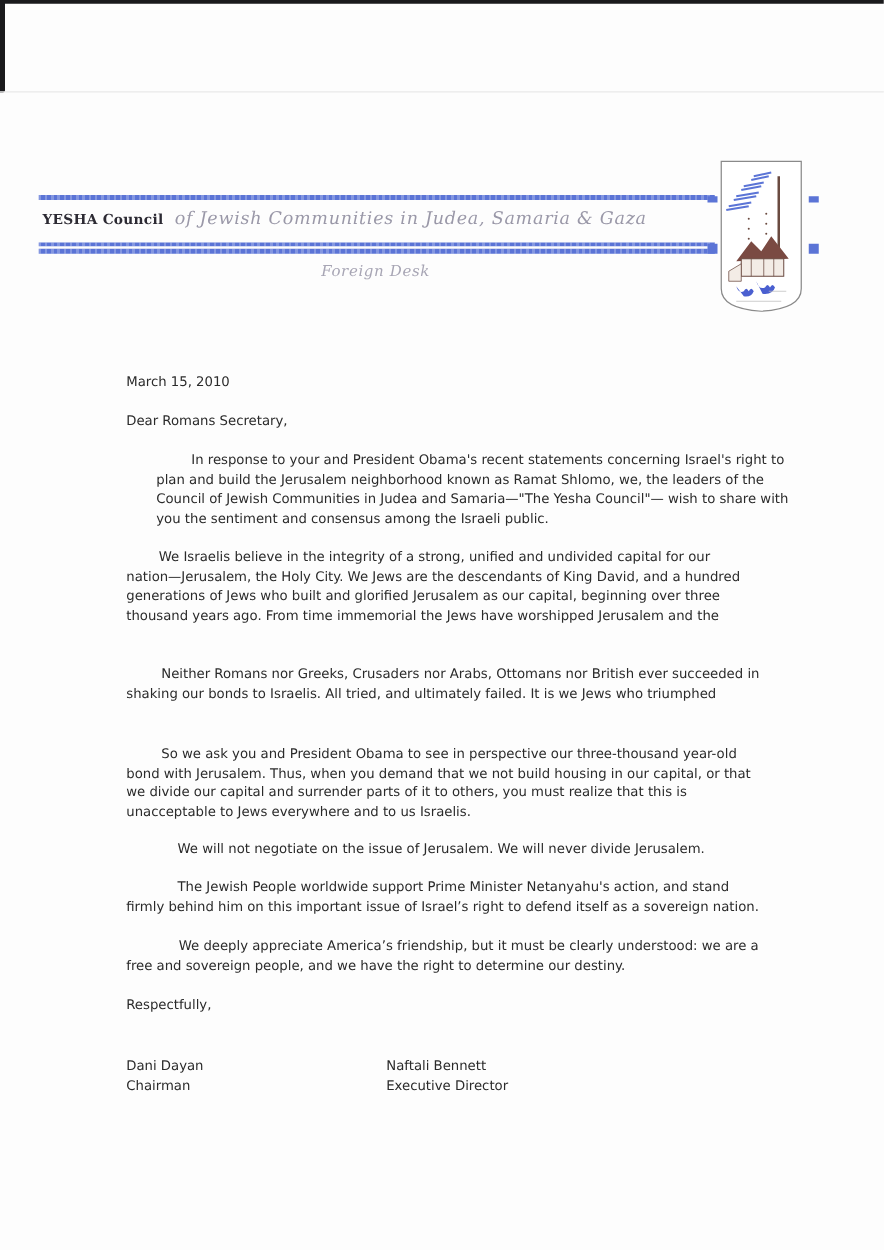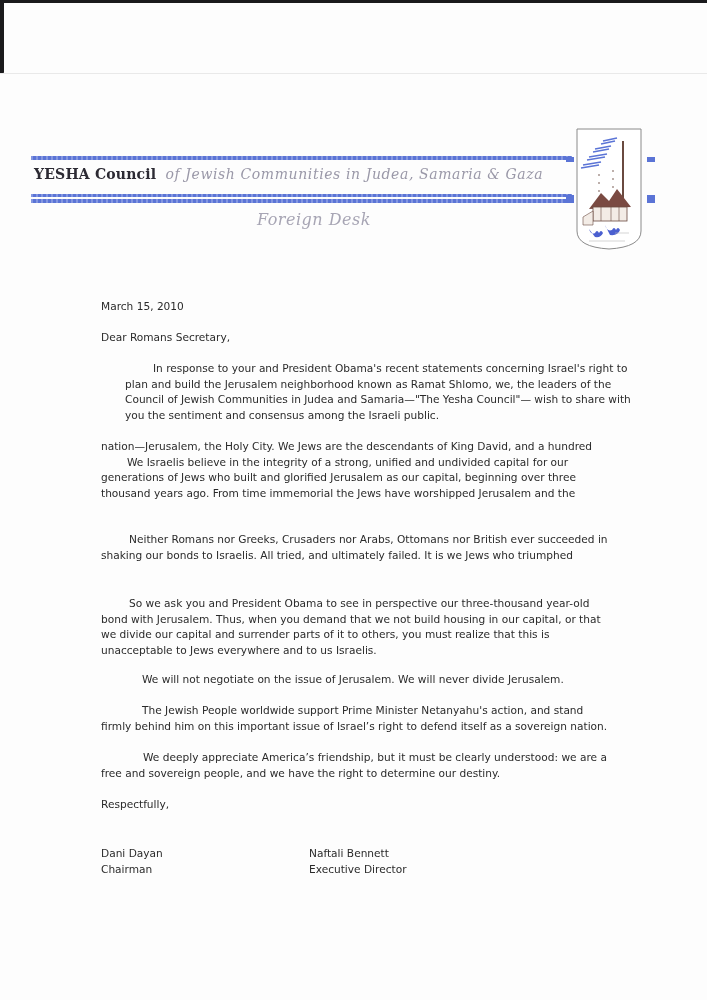"YESHA Council" .lh-title .strong { font-size: 14px -> 11px }
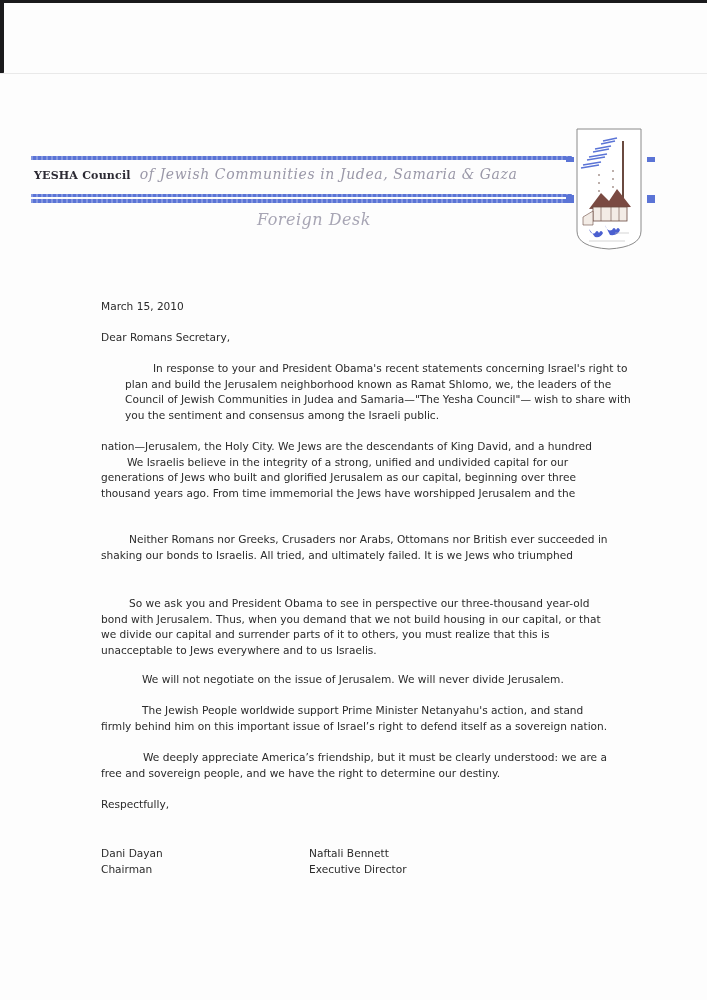"Foreign Desk" .lh-desk { font-size: 16px -> 12px }
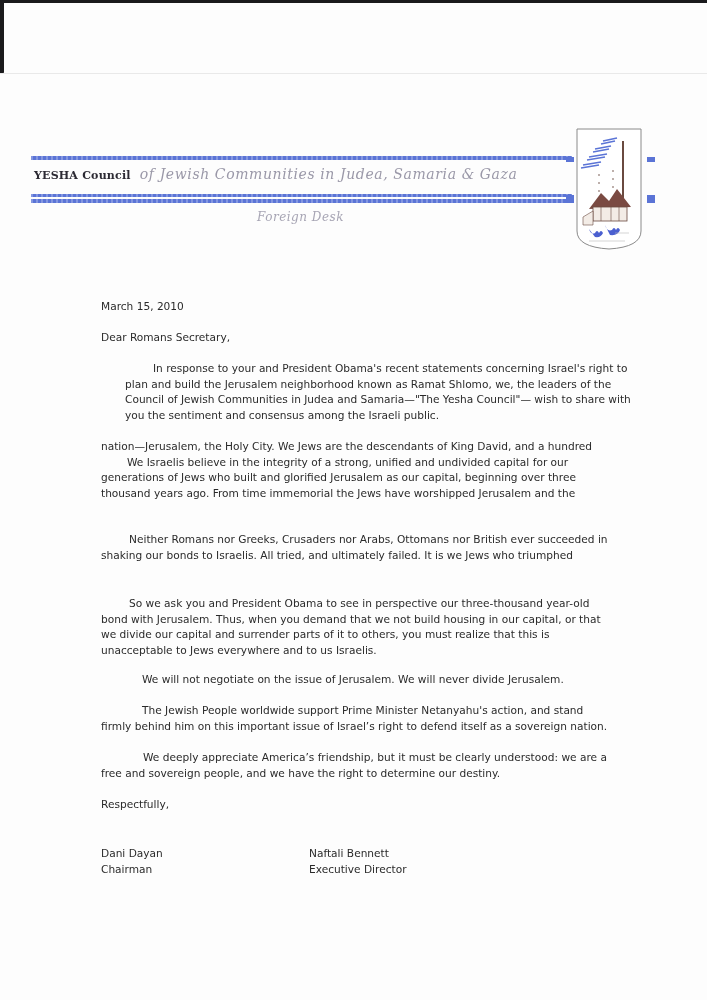"nation—Jerusalem, the Holy City. We" span.line { order: before "We Israelis believe in the" -> after "We Israelis believe in the" }
